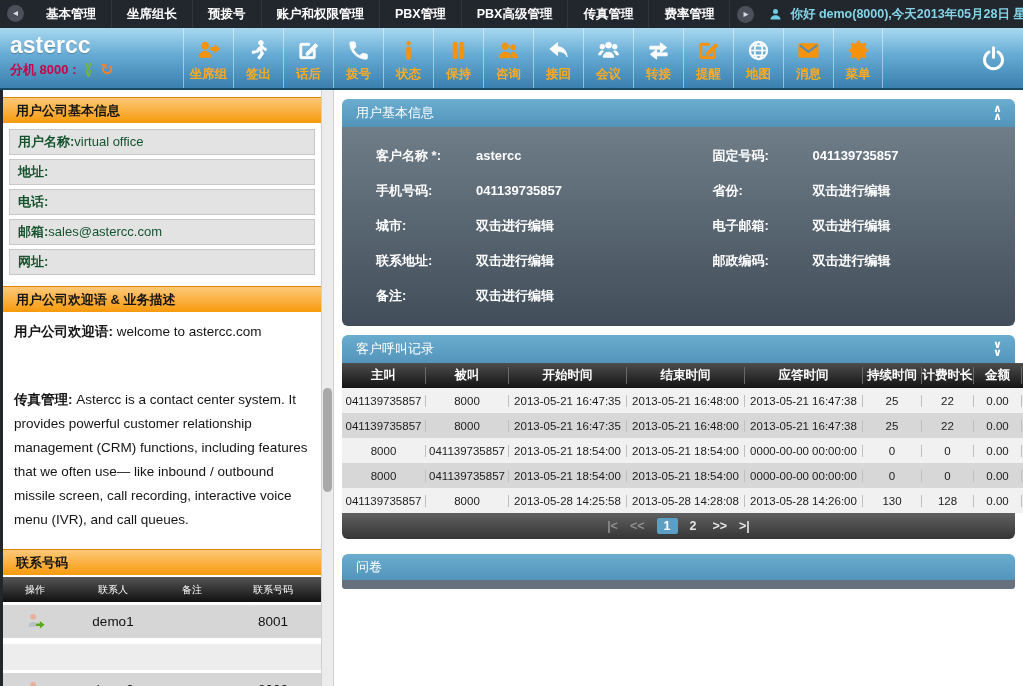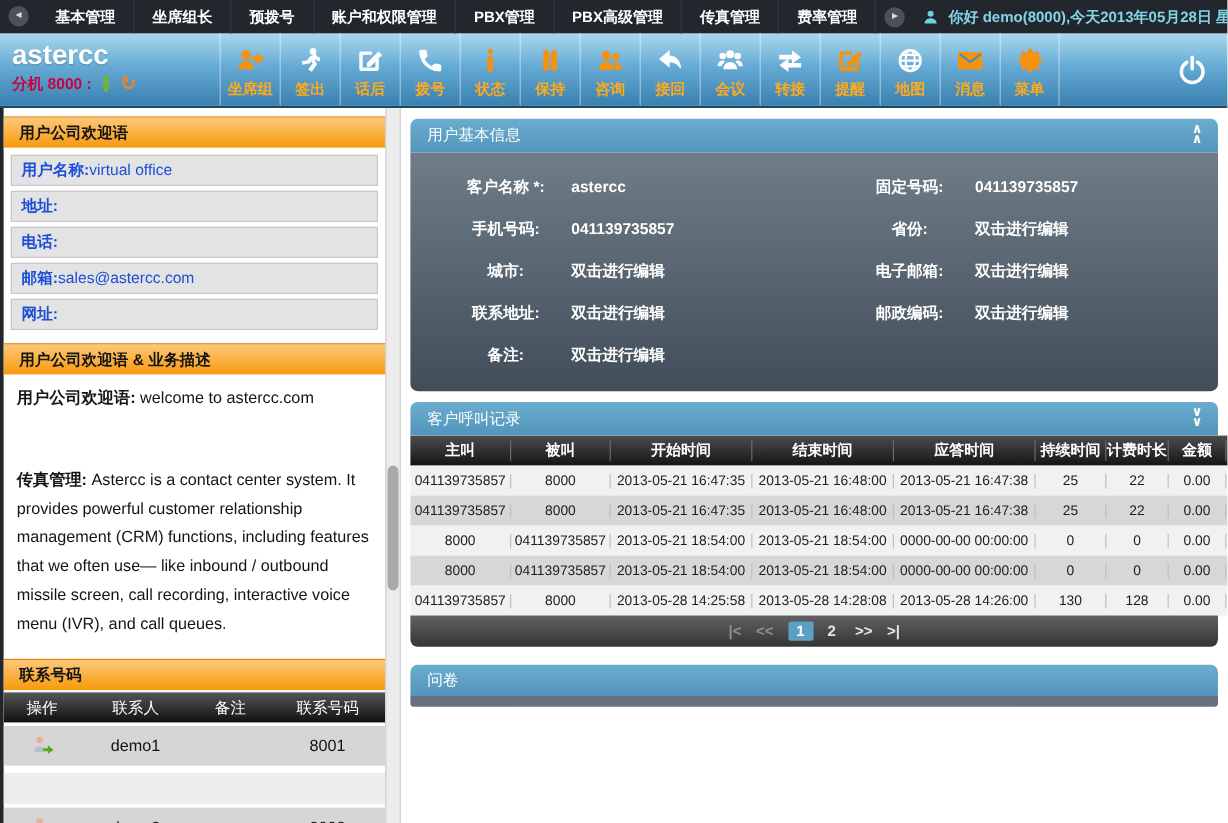"用户公司欢迎语" div.sb-header { text: 欢迎语 -> 基本信息 }
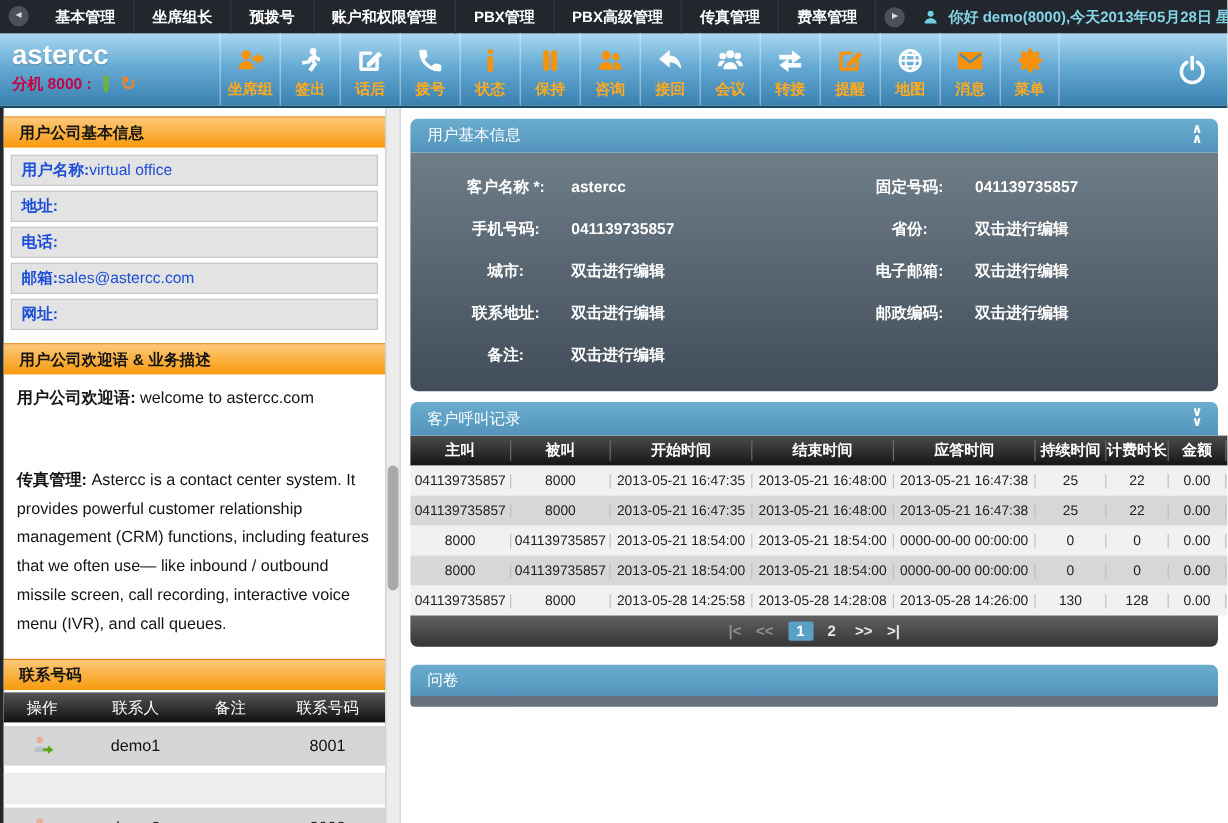"用户名称:virtual office" .sb-field { color: #1d4ed8 -> #14532d }
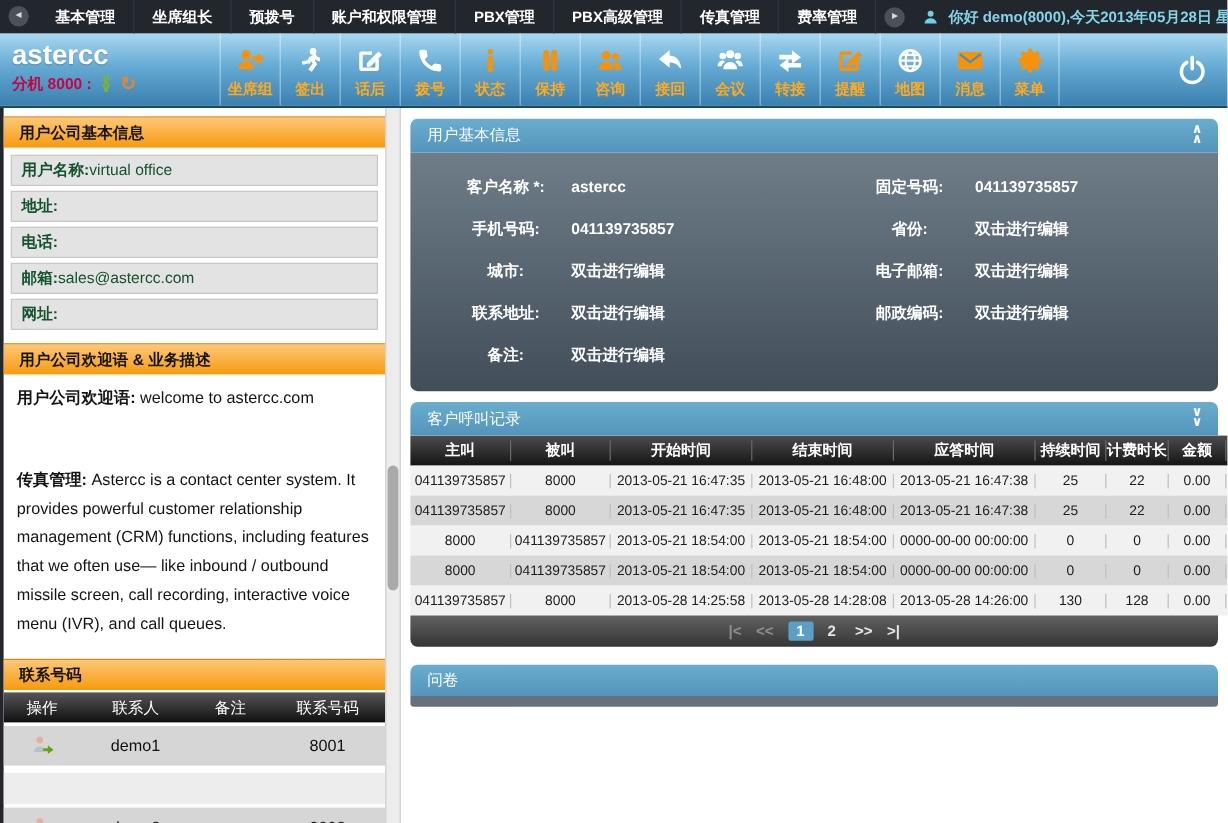"客户名称 *:" .info-label { text-align: center -> left }
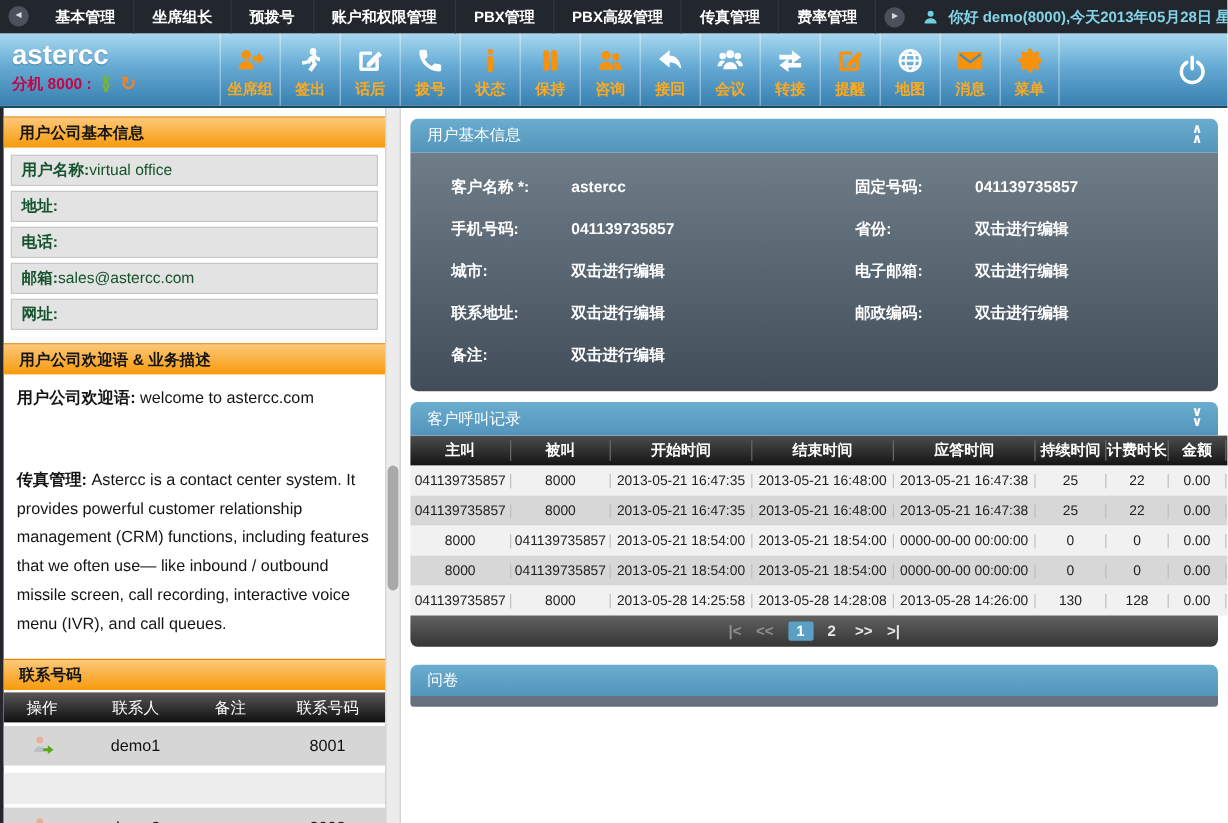"操作" .ct-head { font-size: 13px -> 10px }
